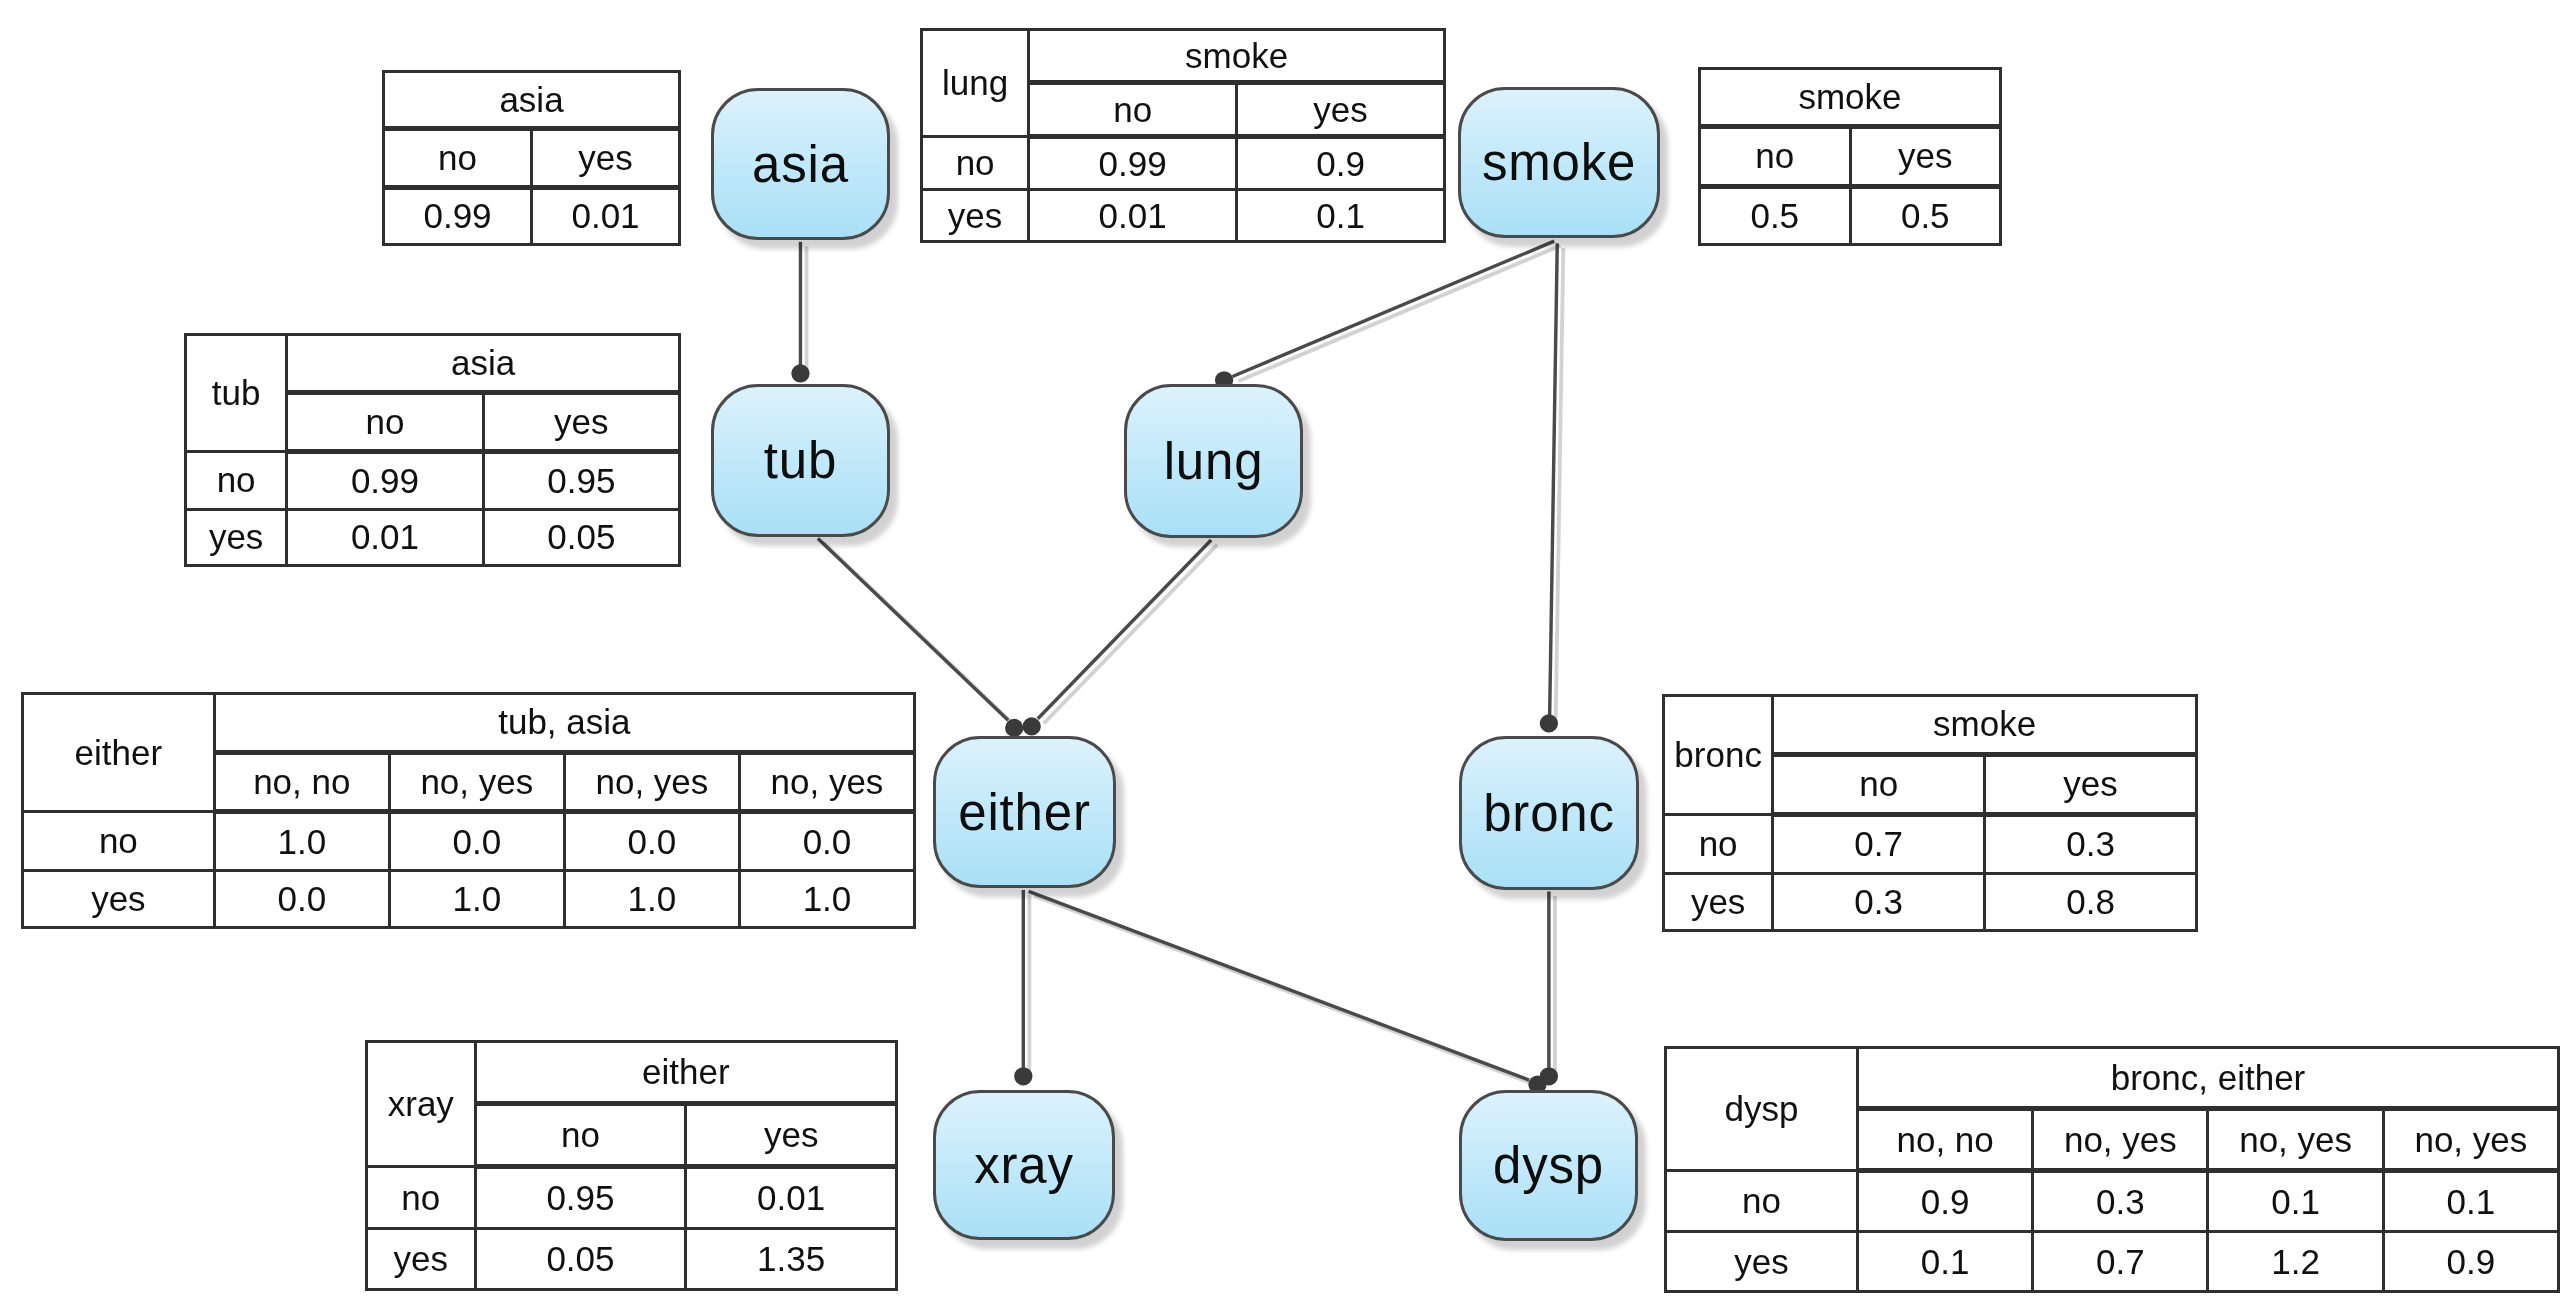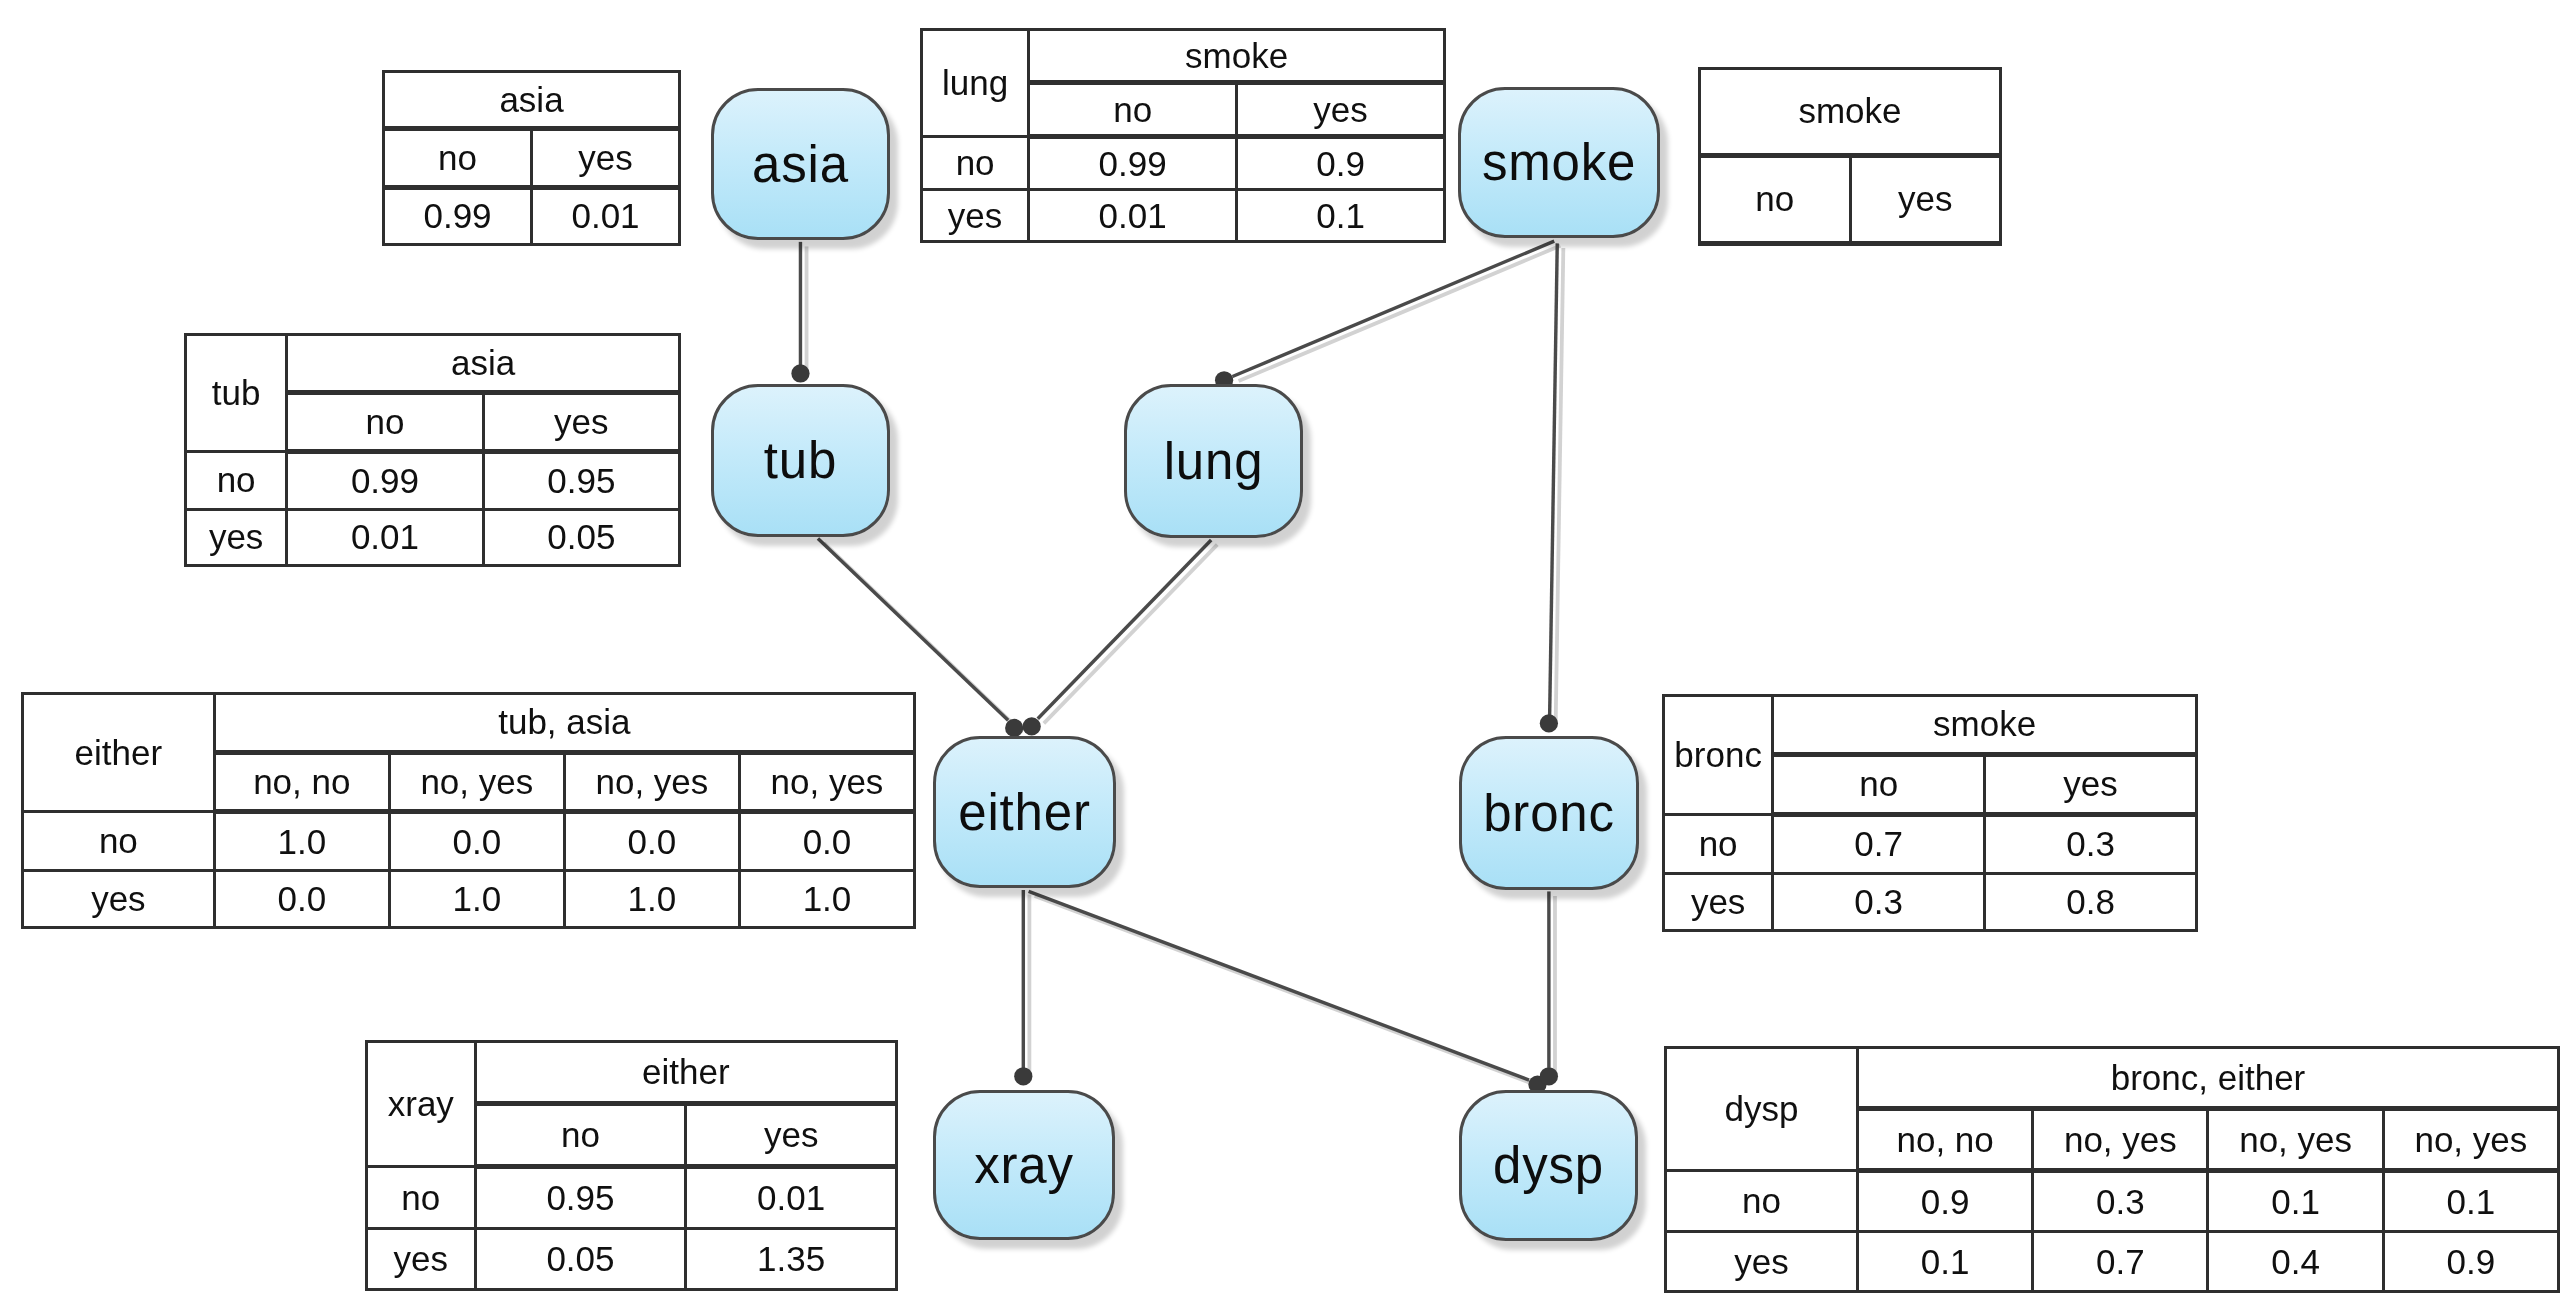"0.5" tr { html: none -> <tr> <td>0.5</td> <td>0.5</td> </tr> }
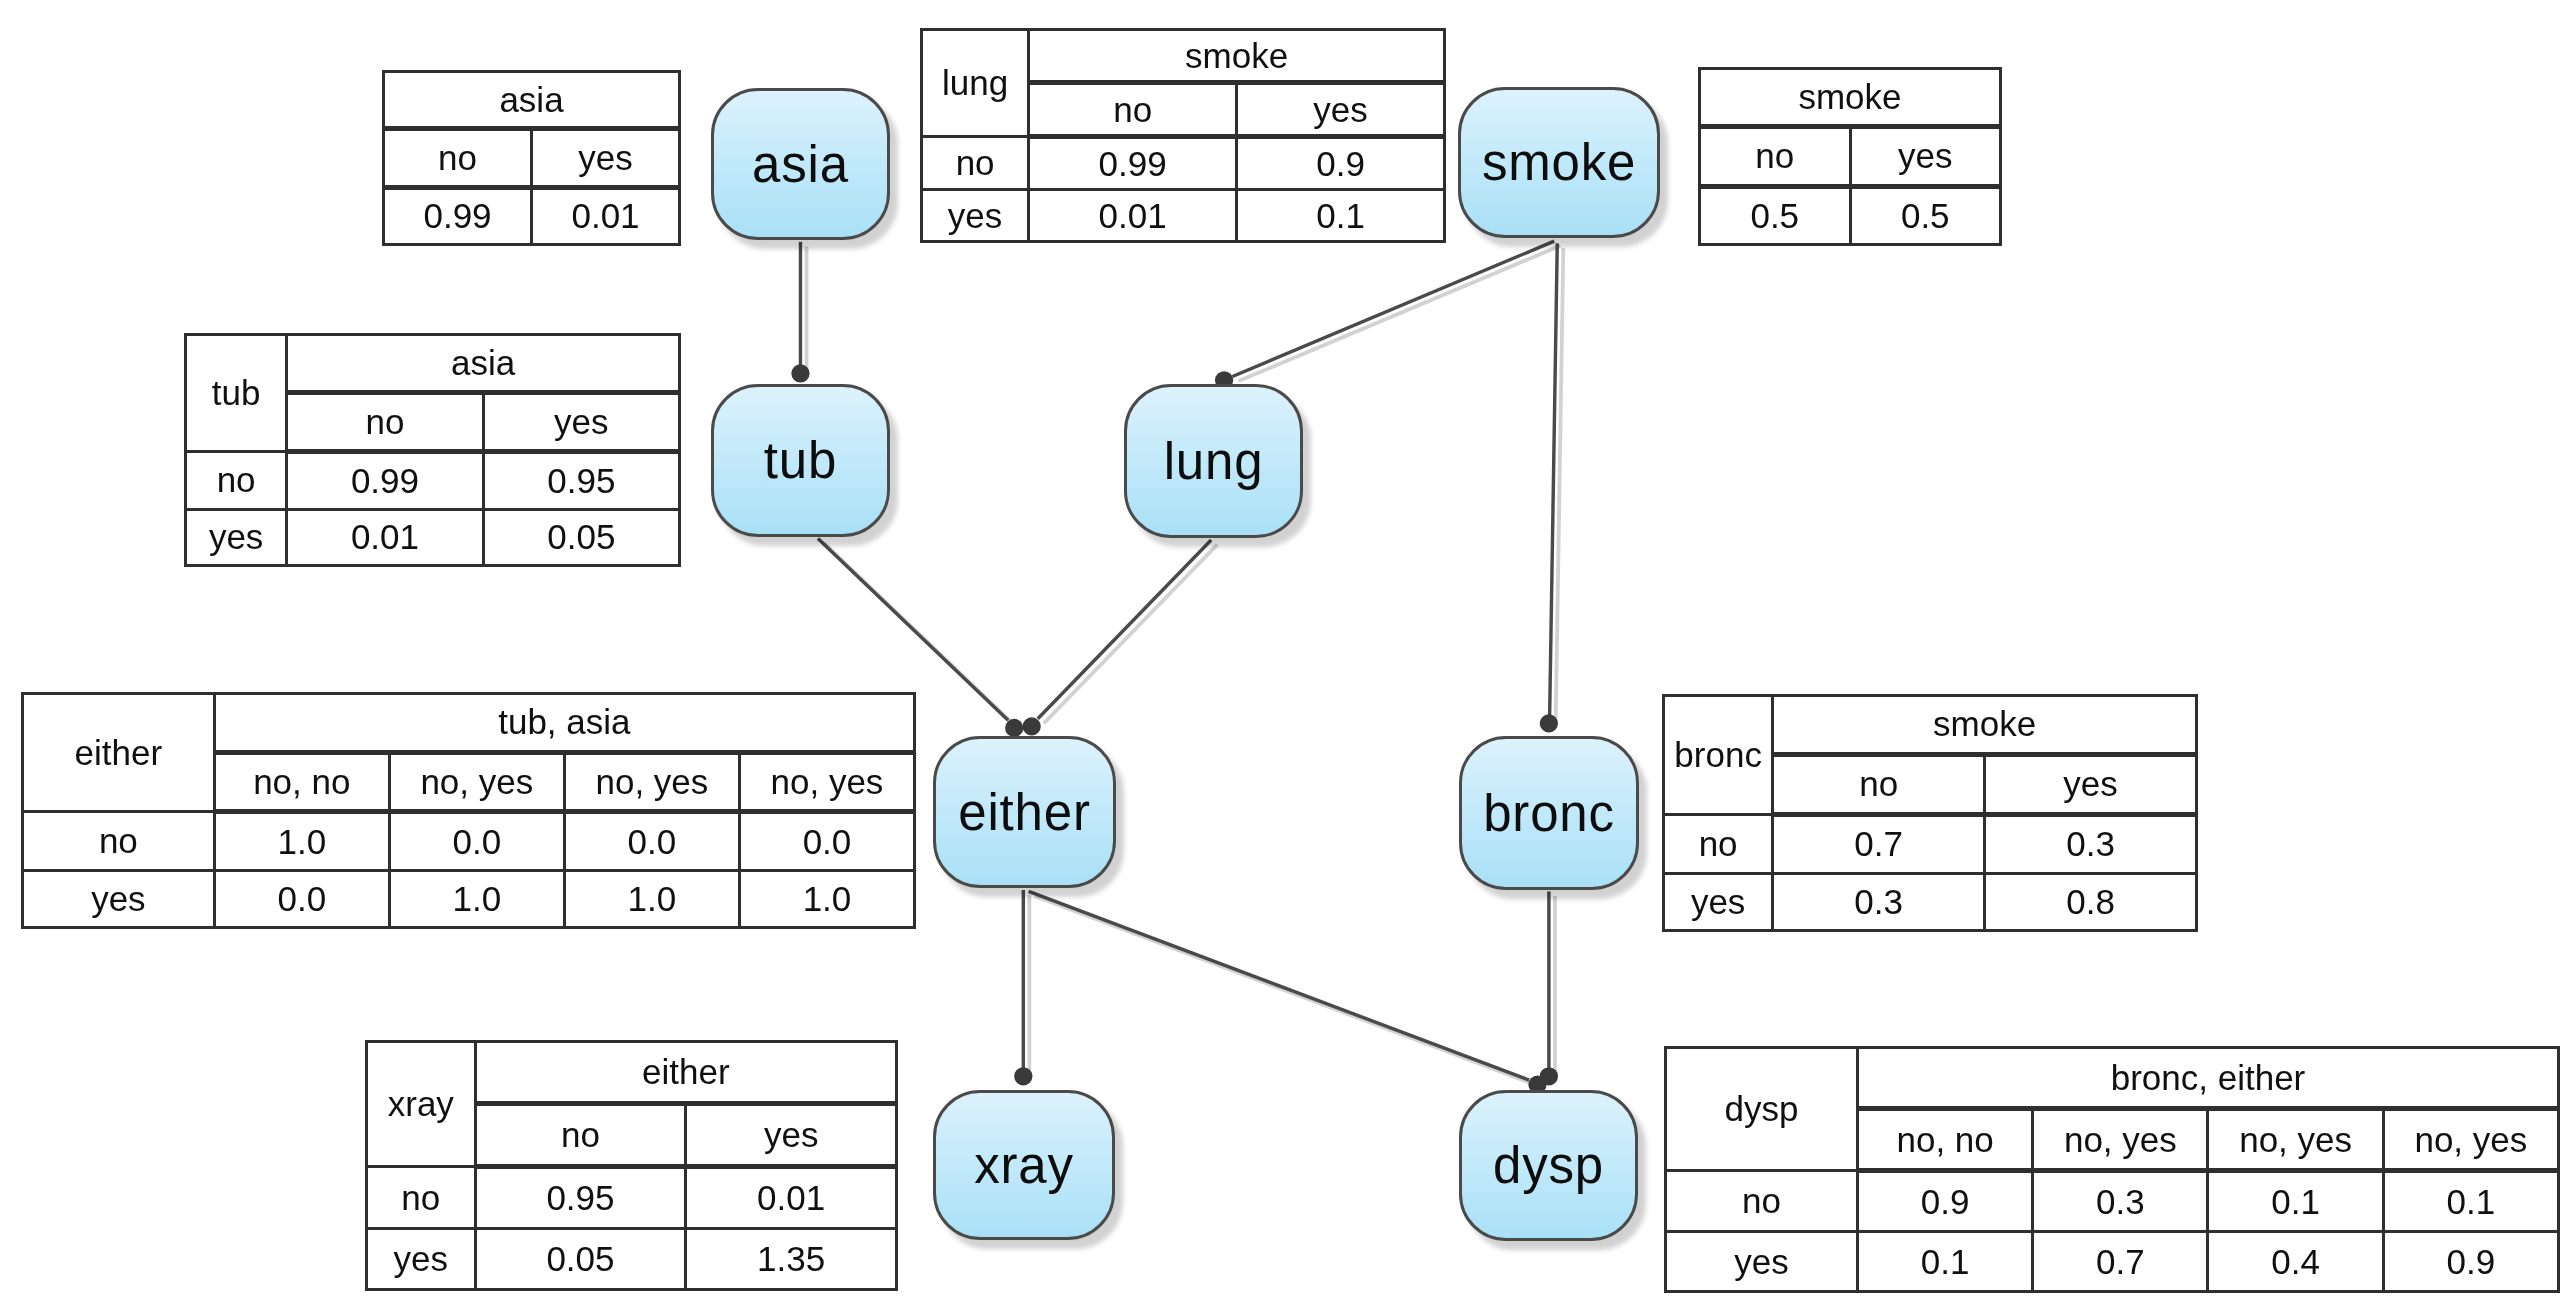"0.4" td.val { text: 0.4 -> 1.2 }
